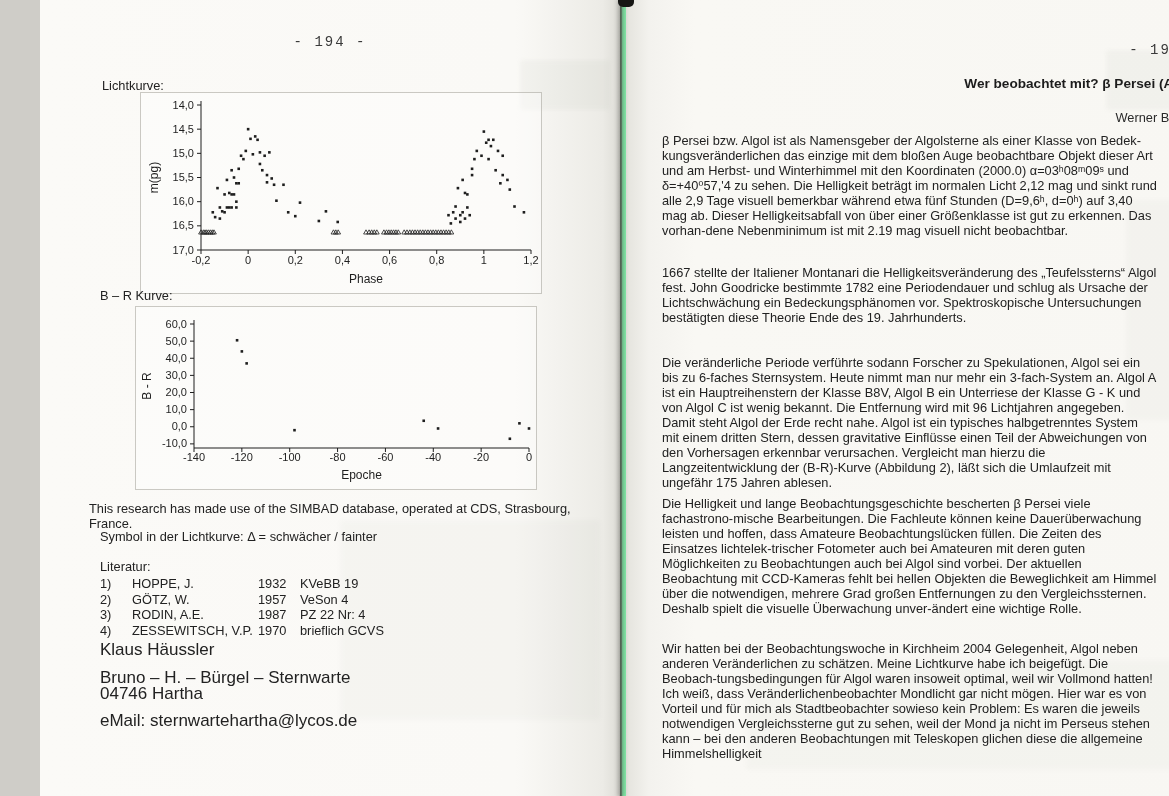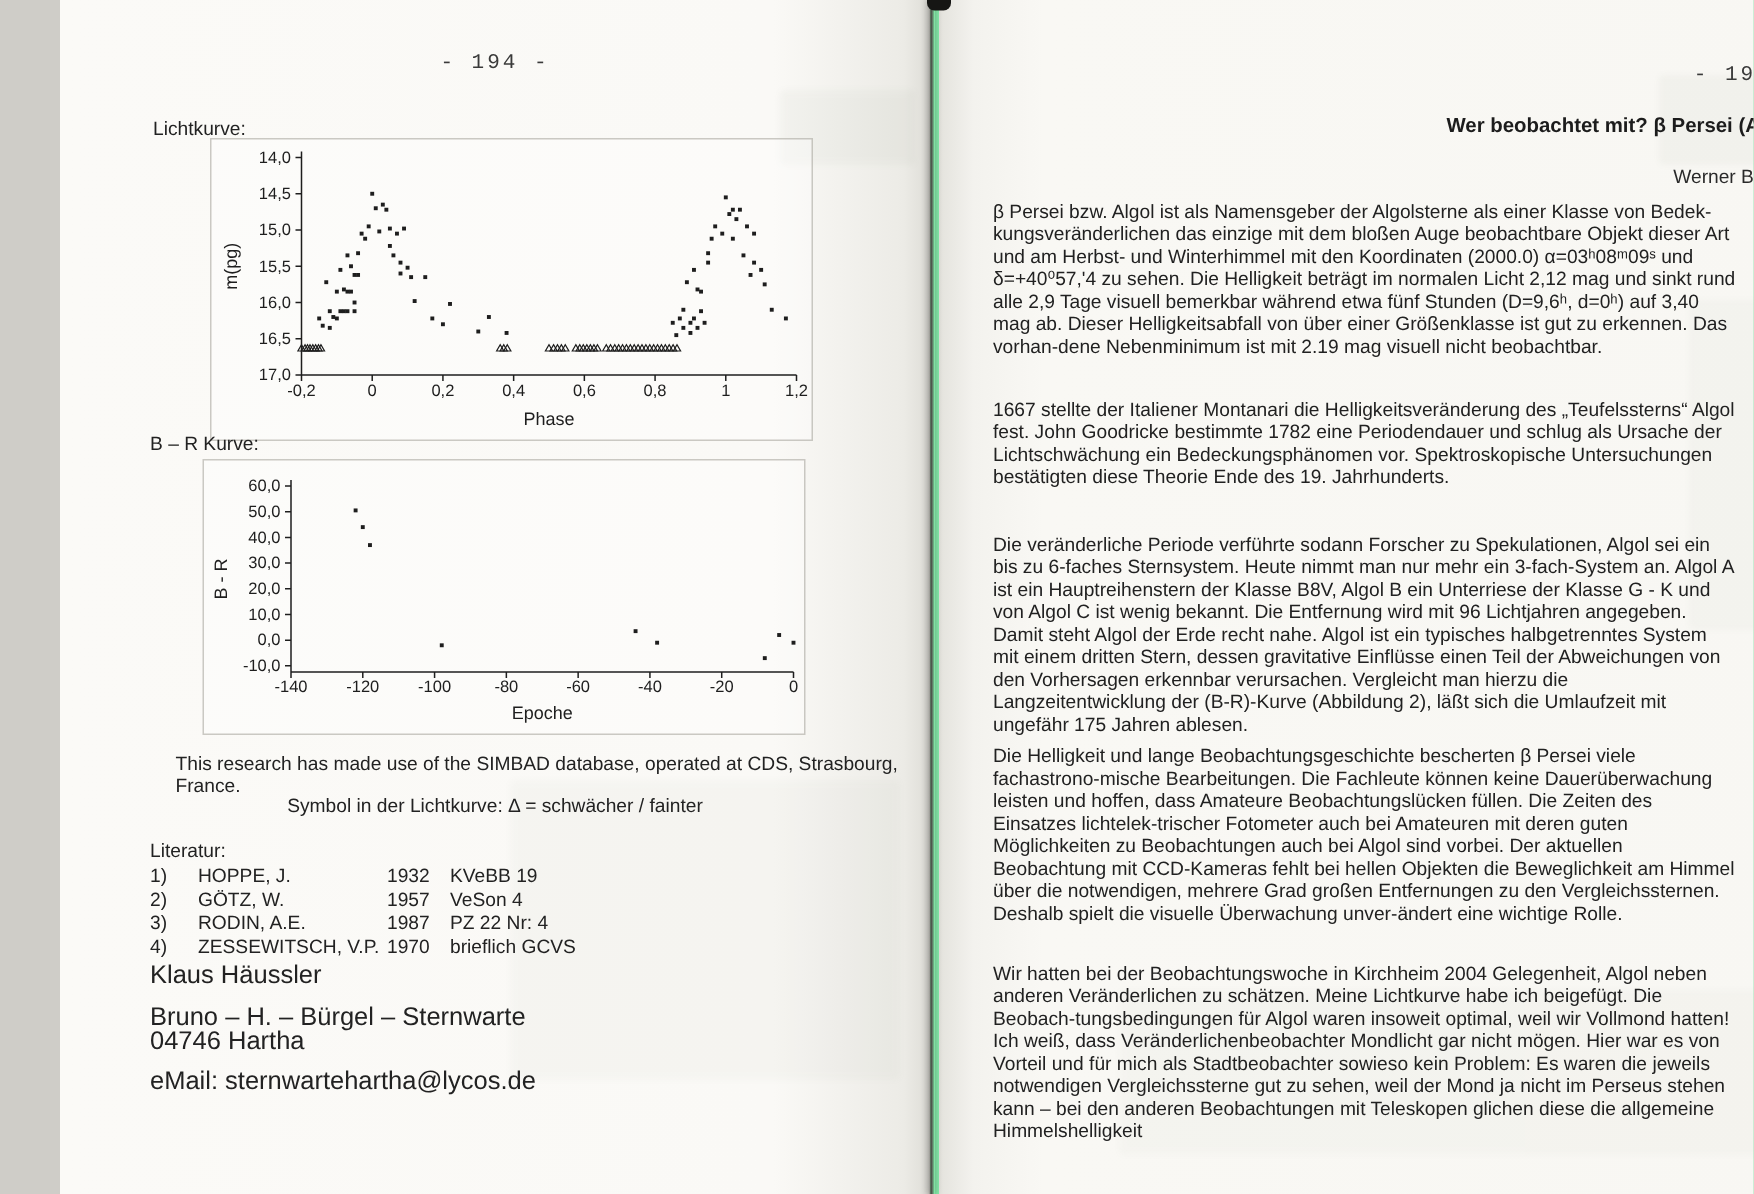"This research has made use" div.body-line { left: 77px -> 49px }
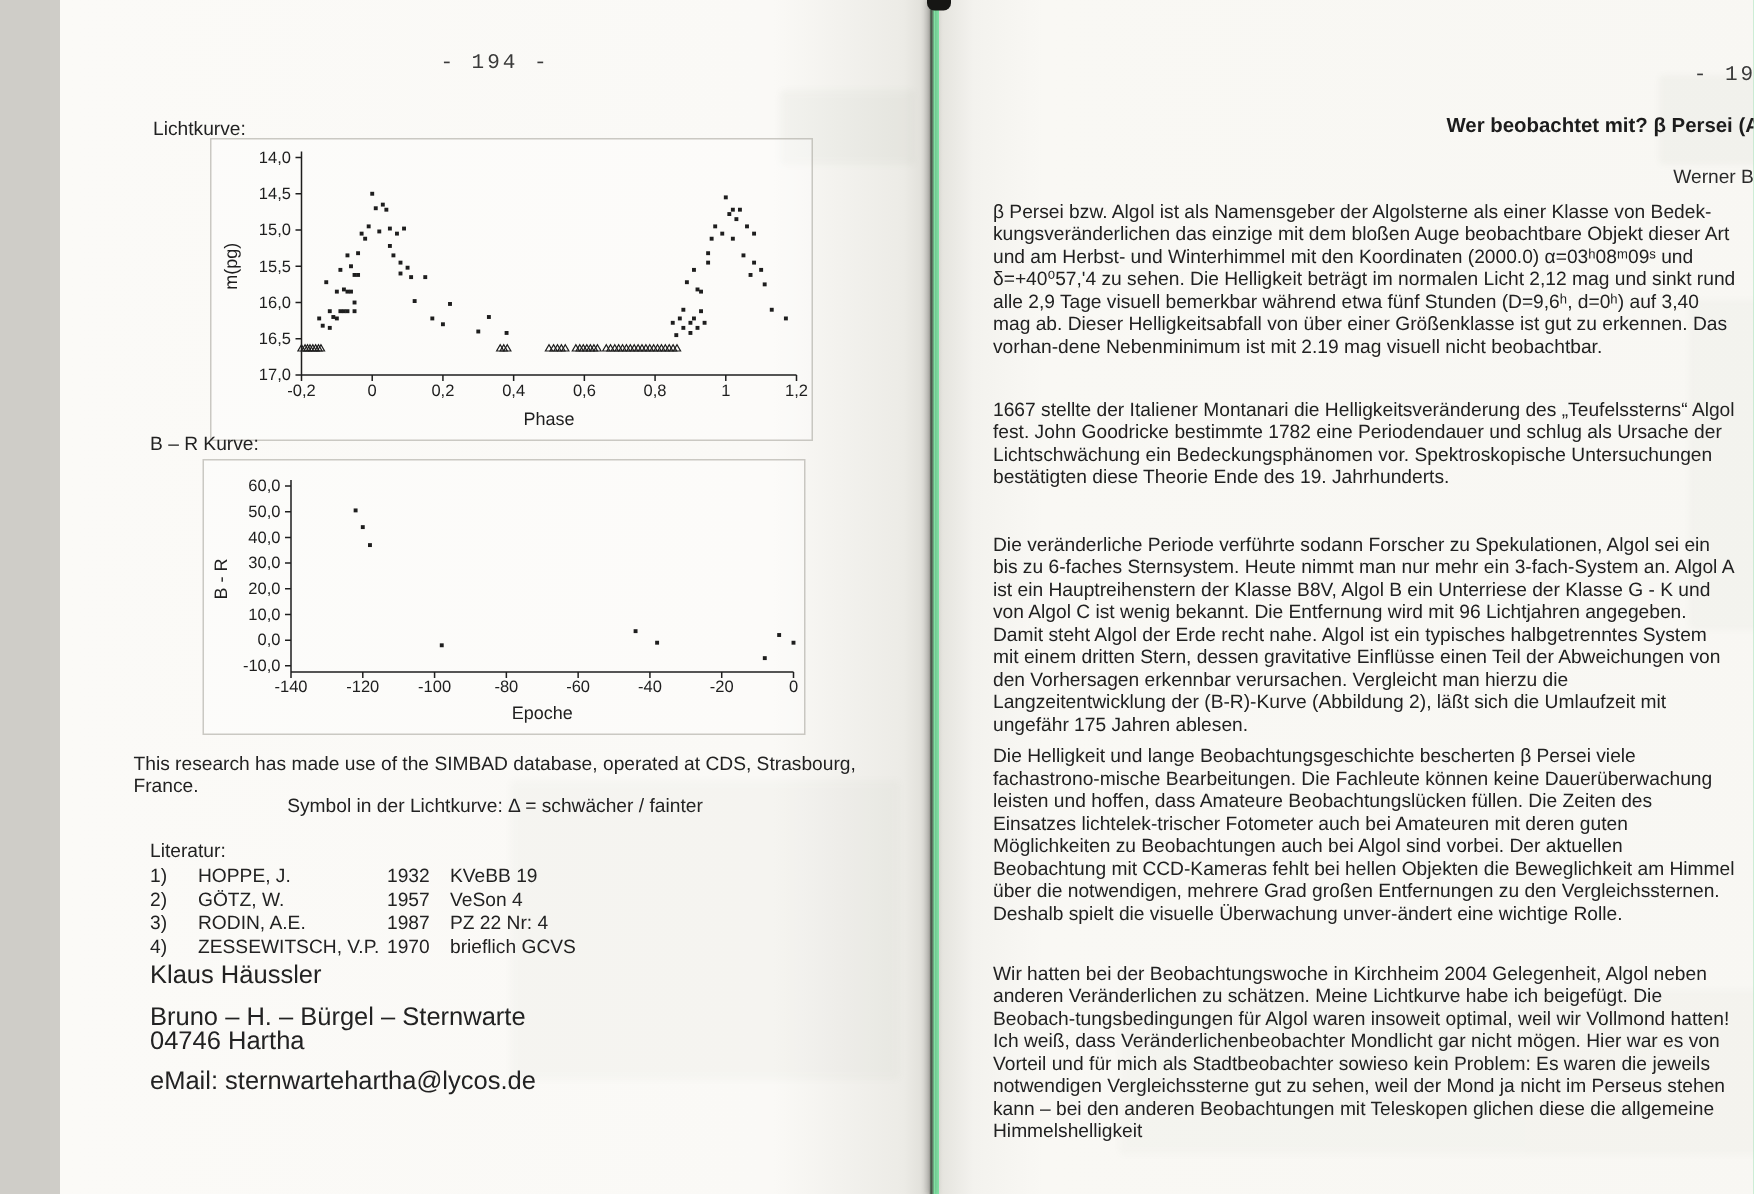"Symbol in der Lichtkurve: Δ" div.body-line { text-align: center -> none }
